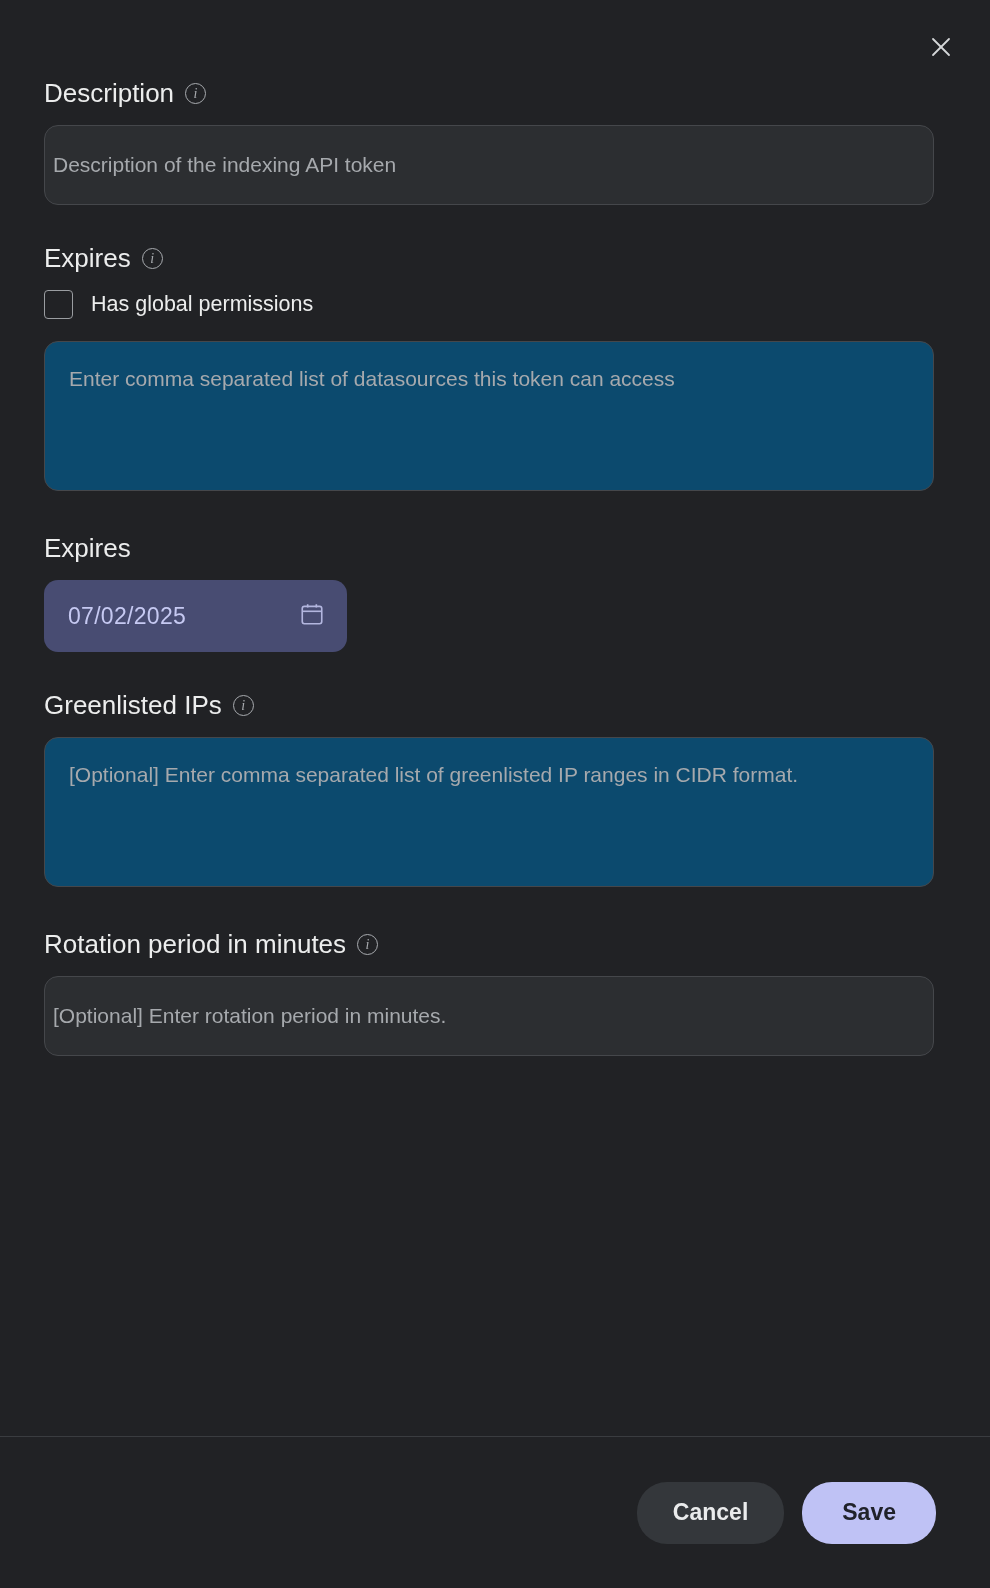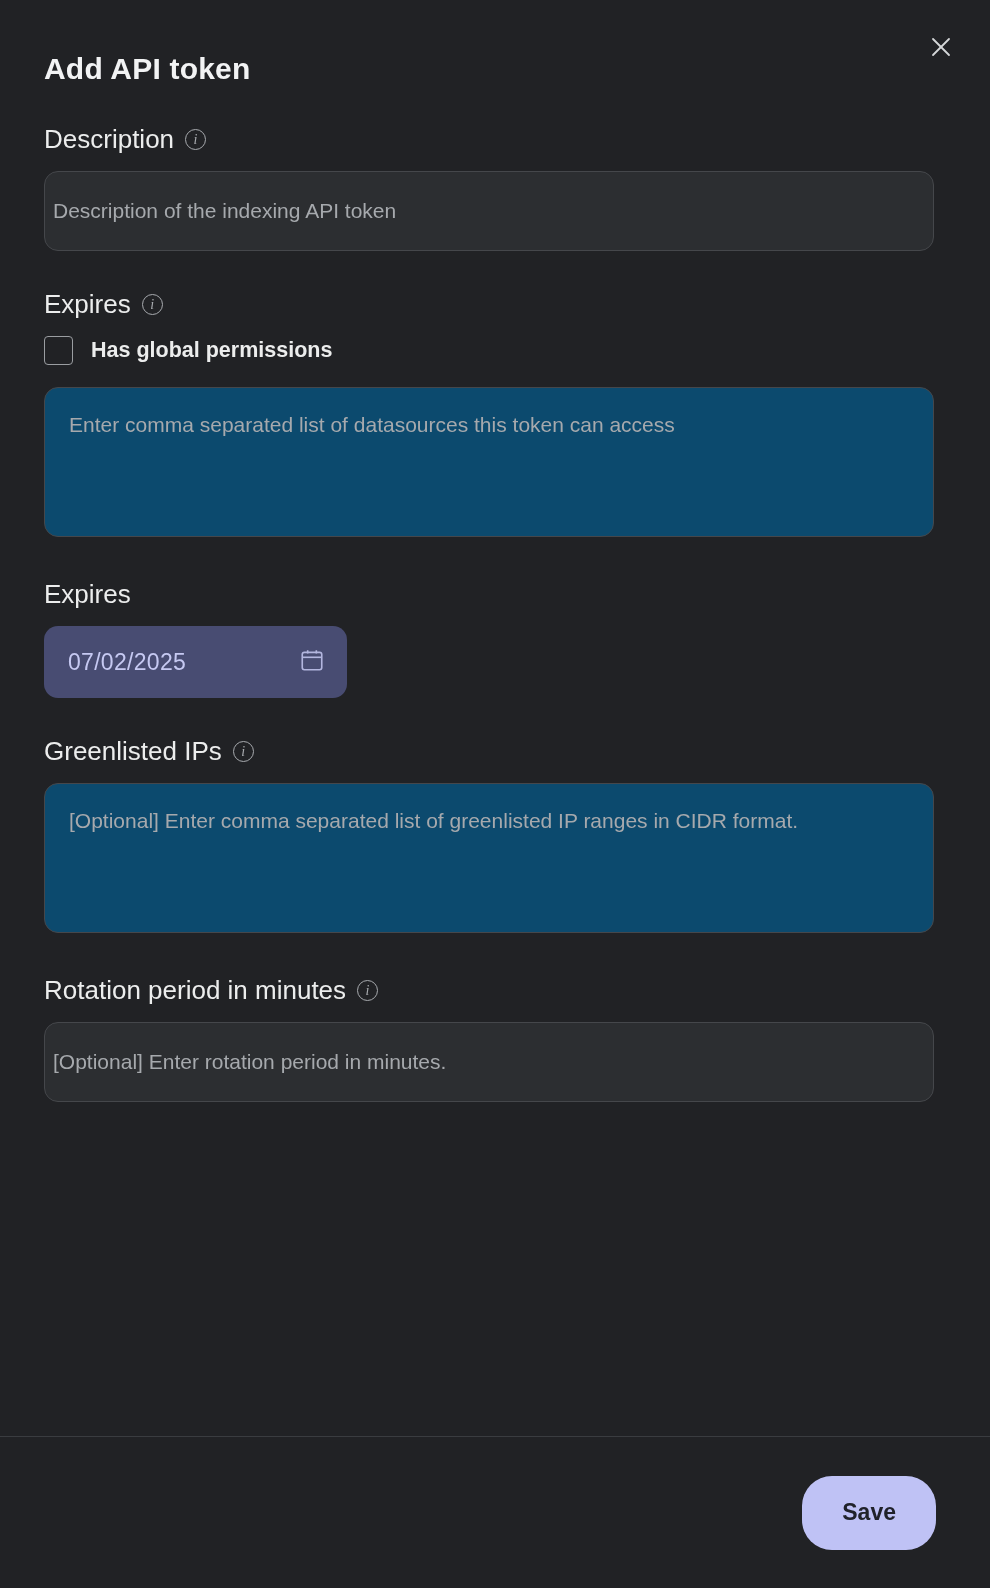"Add API token" div.title { html: <div>Add API token</div> -> none }
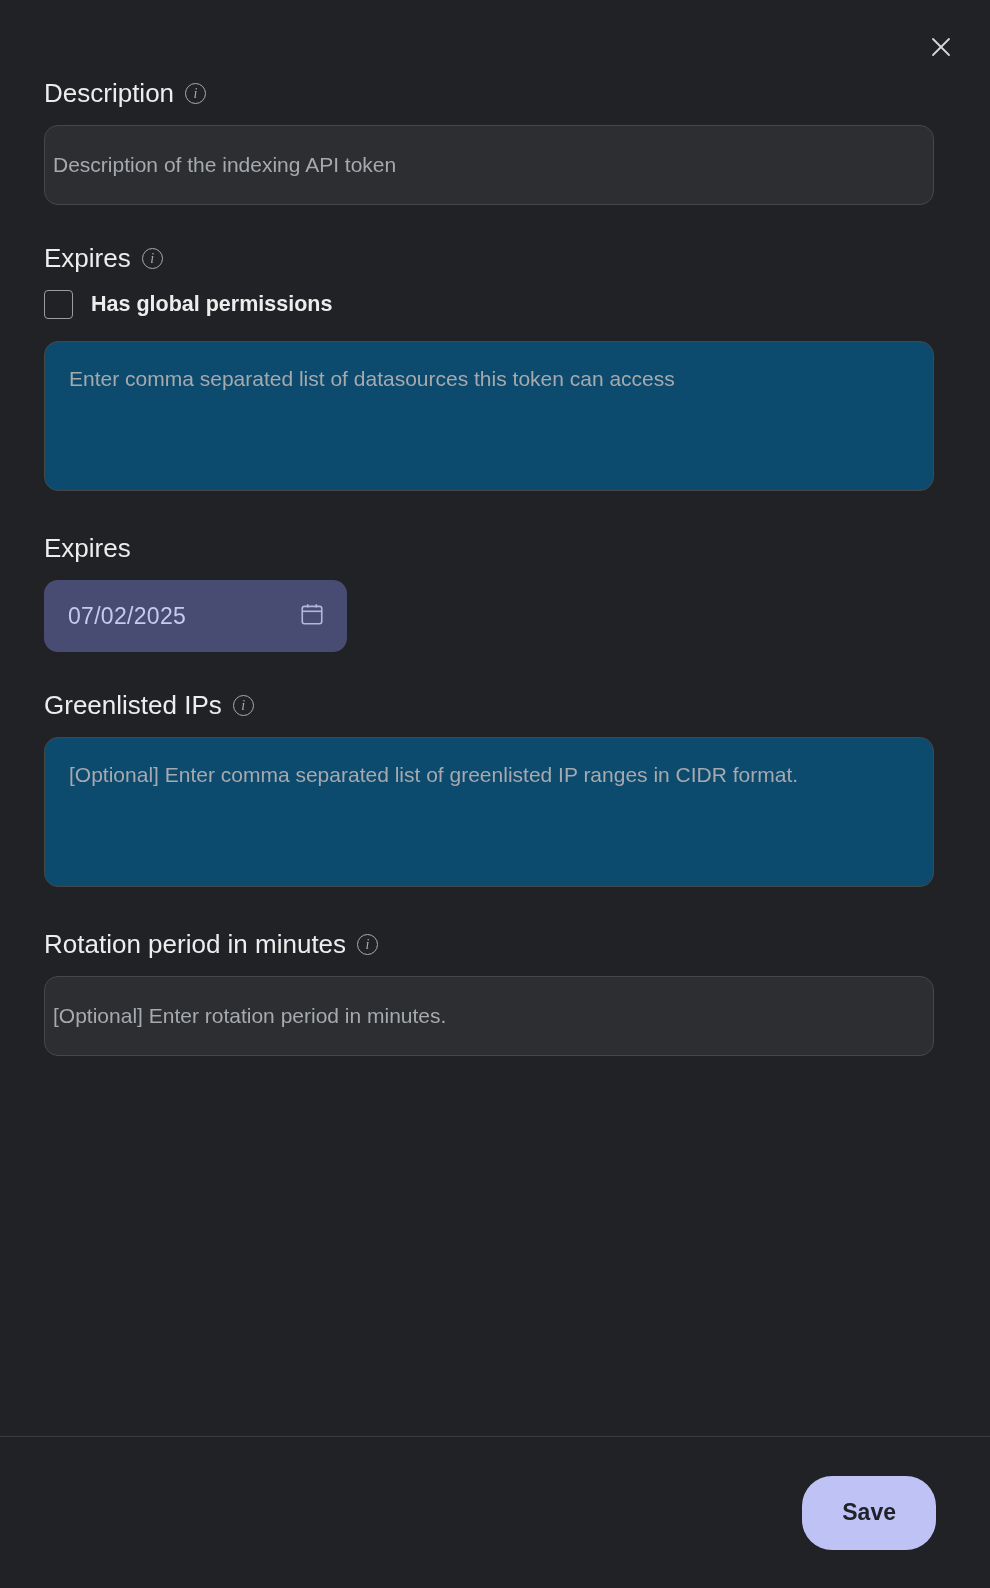"Has global permissions" .checkbox-label { font-weight: bold -> none }
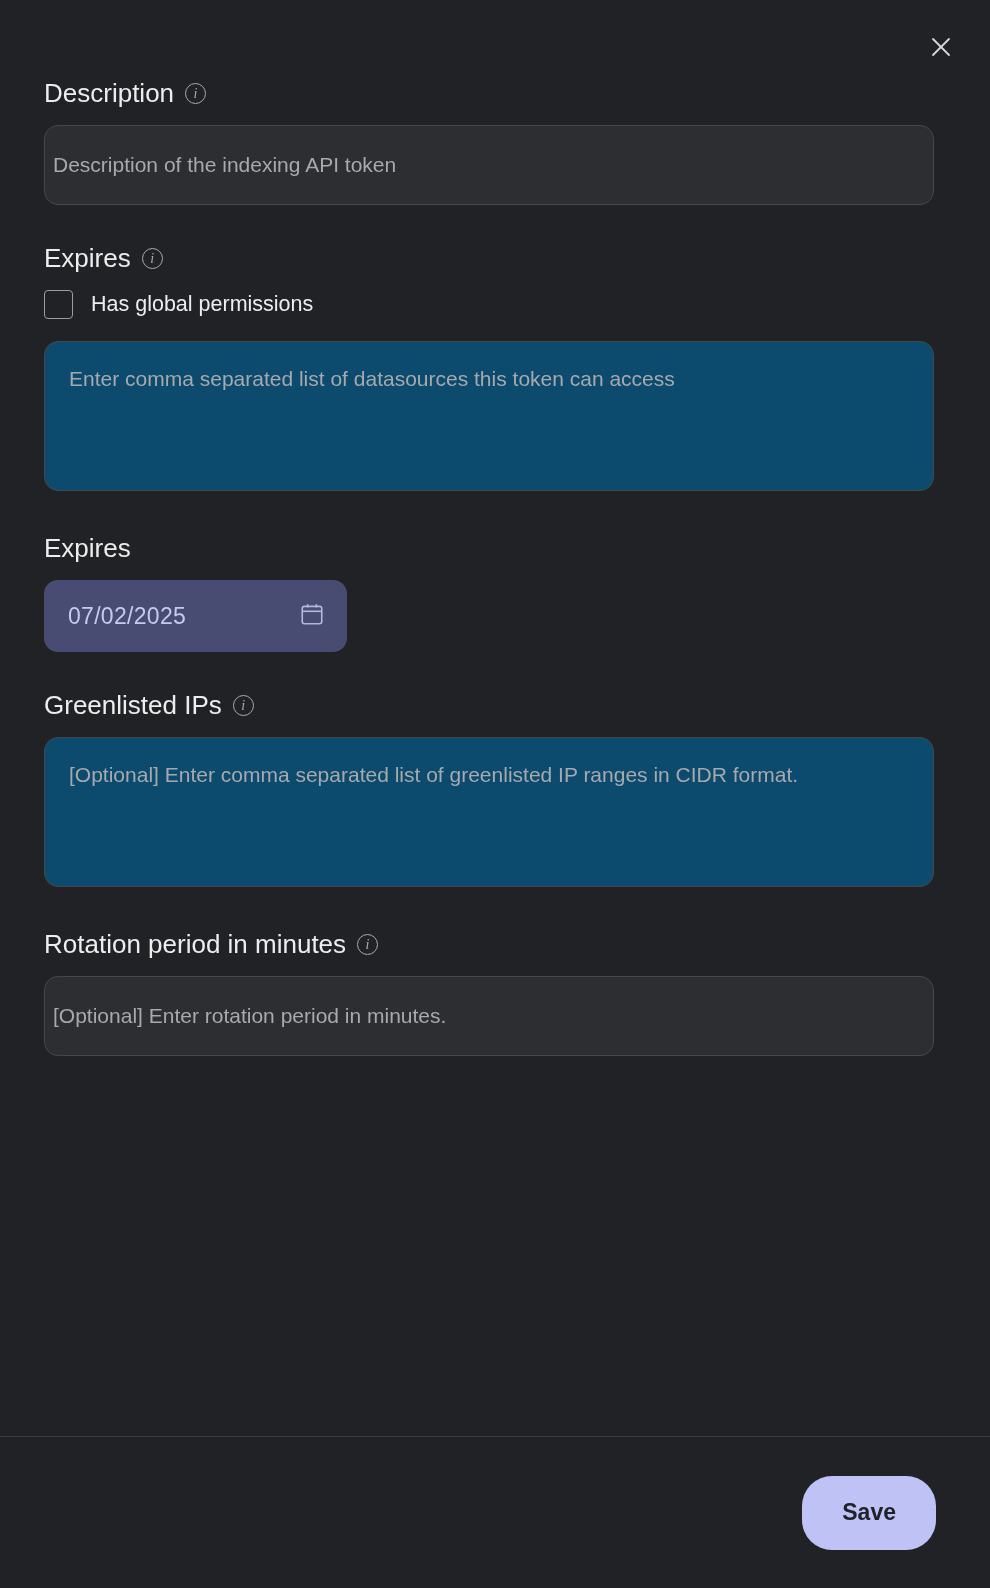"Cancel" button.btn { html: none -> <button>Cancel</button> }
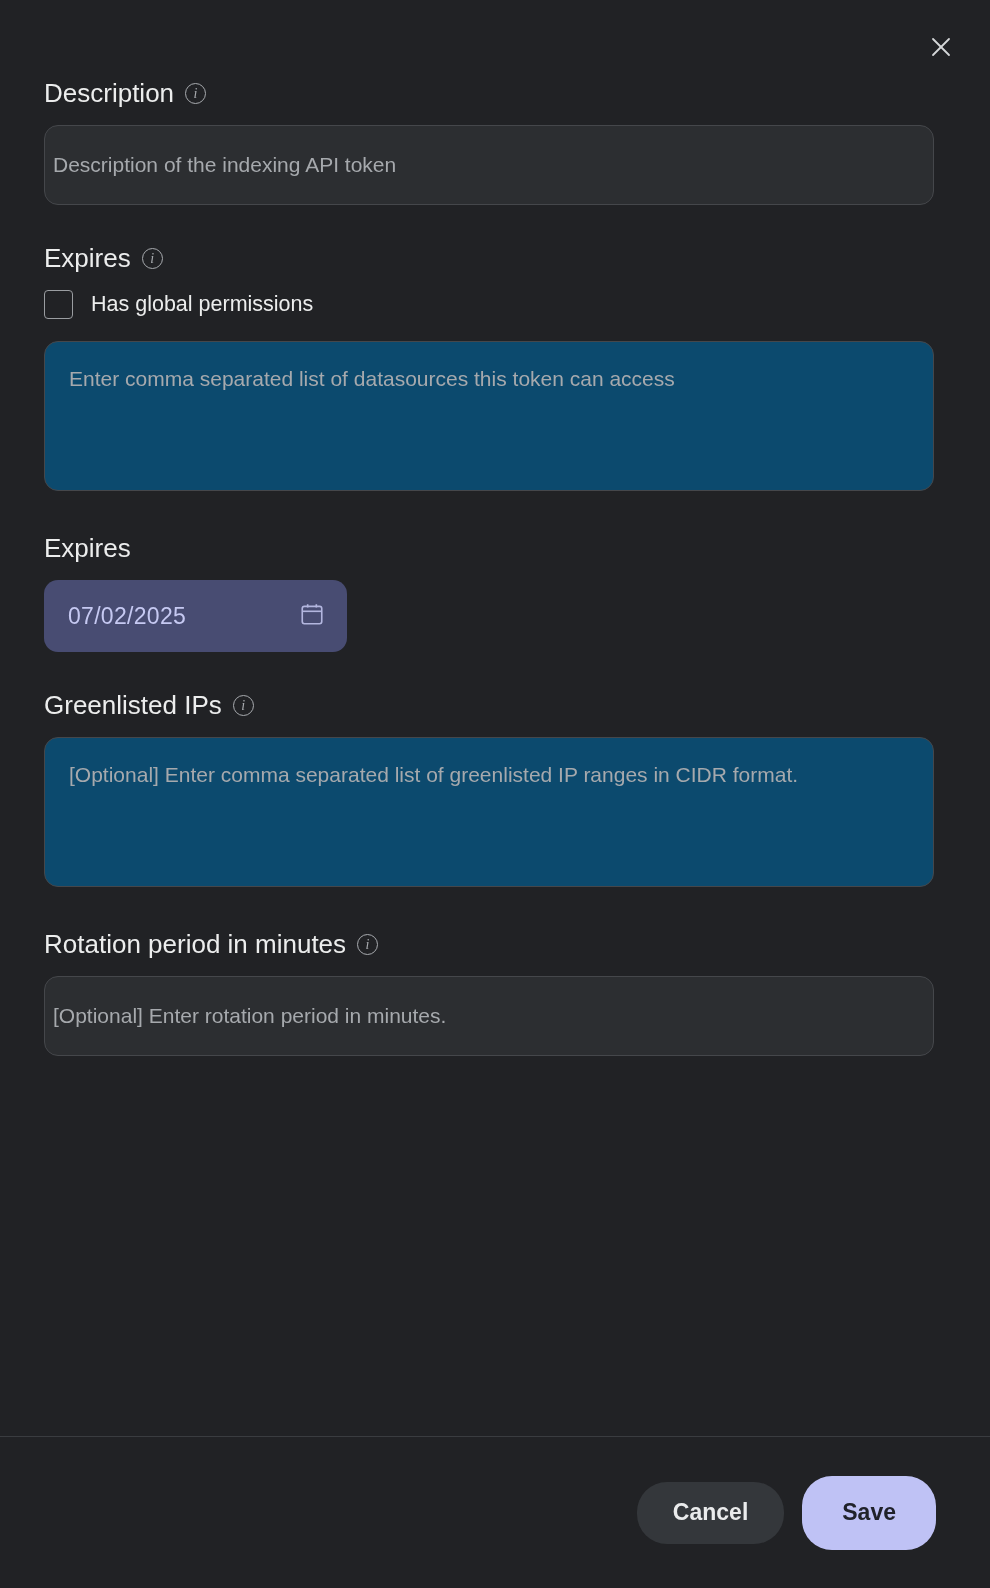"Save" .btn-save { height: 74px -> 62px }
